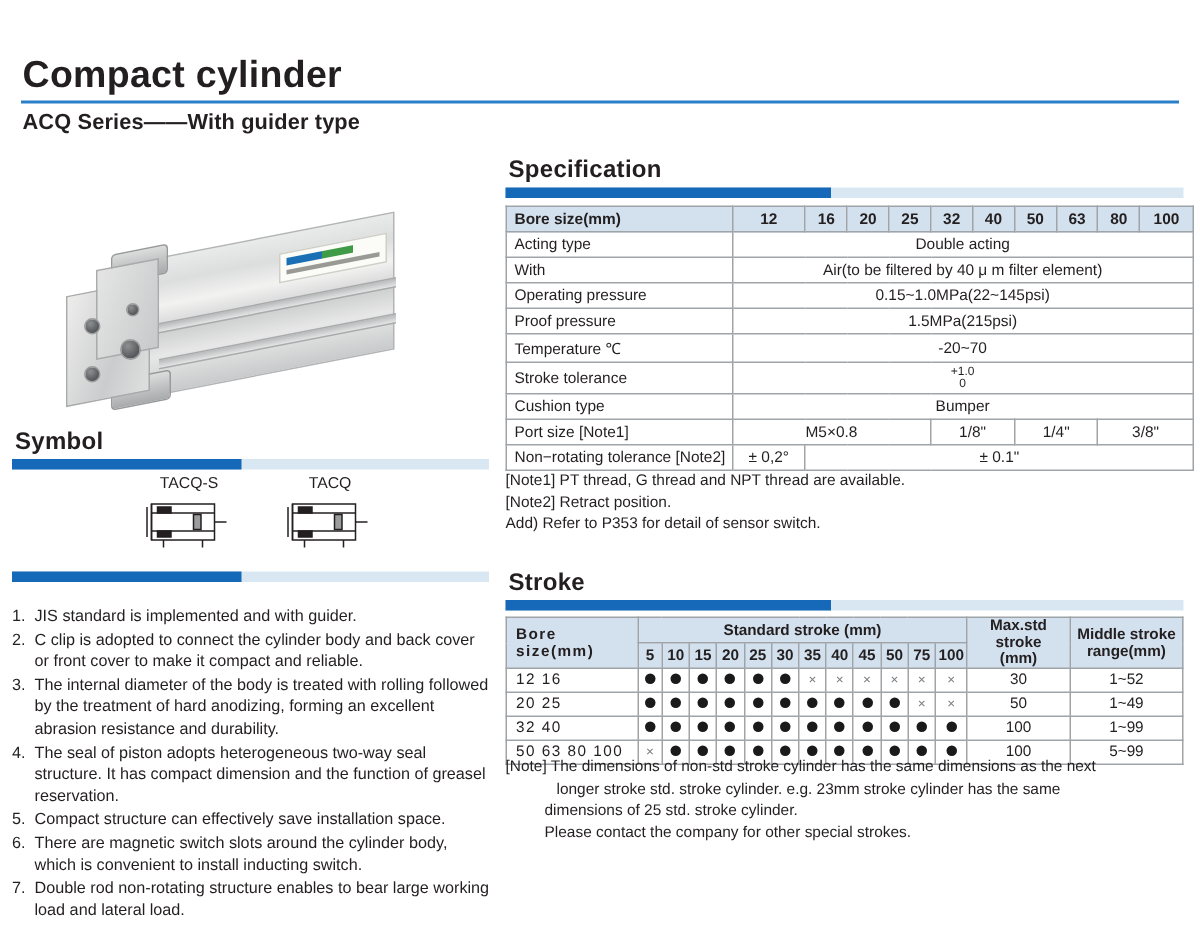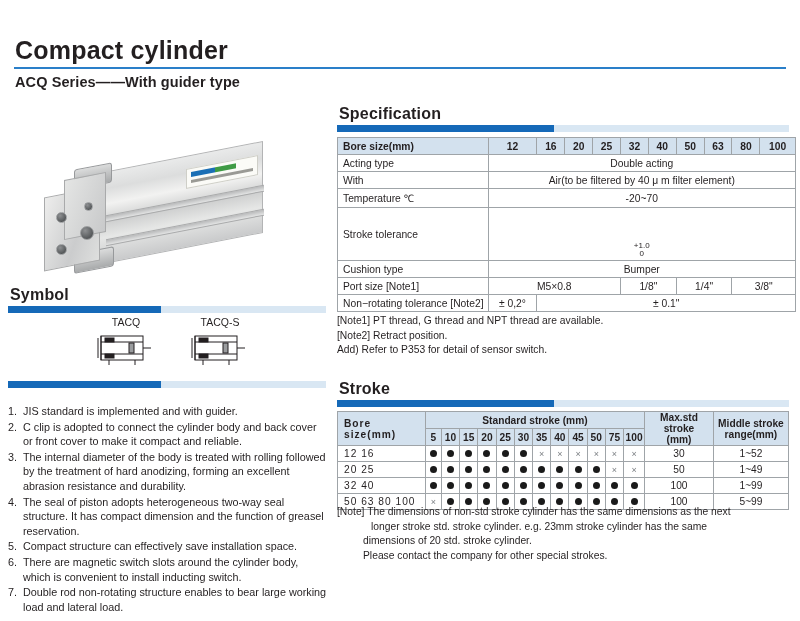"Operating pressure" tr { html: none -> <tr> <td>Operating pressure</td> <td>0.15~1.0MPa(22~145psi)</td> </tr> }
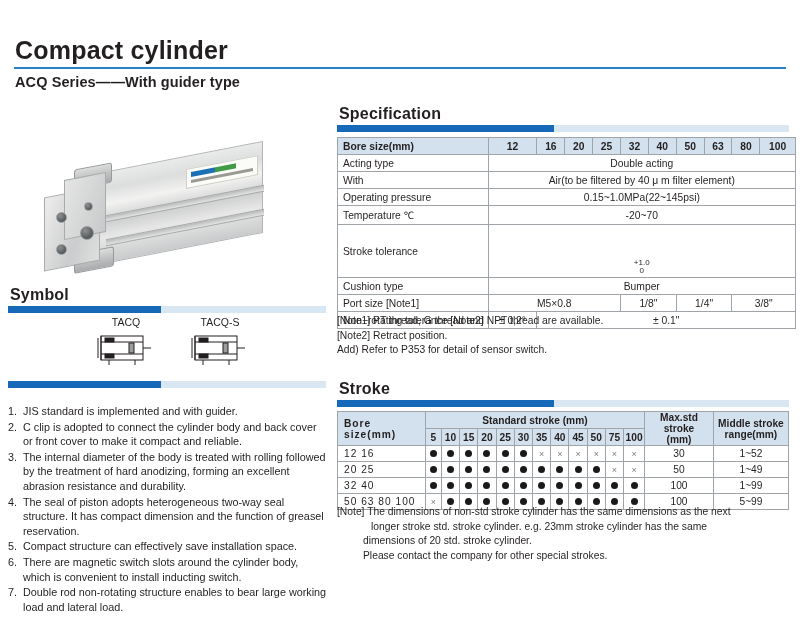"Proof pressure" tr { html: none -> <tr> <td>Proof pressure</td> <td>1.5MPa(215psi)</td> </tr> }
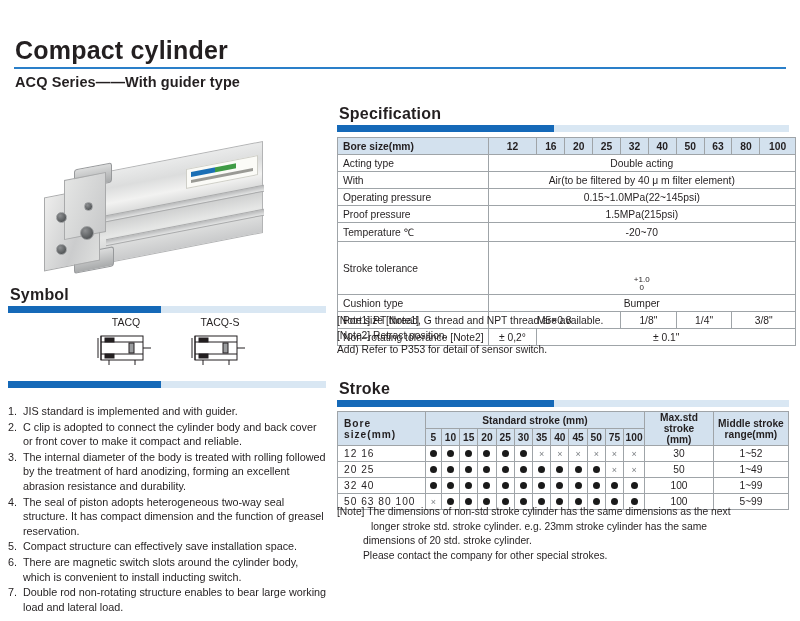"+1.0" .frac { margin-top: 32px -> none }
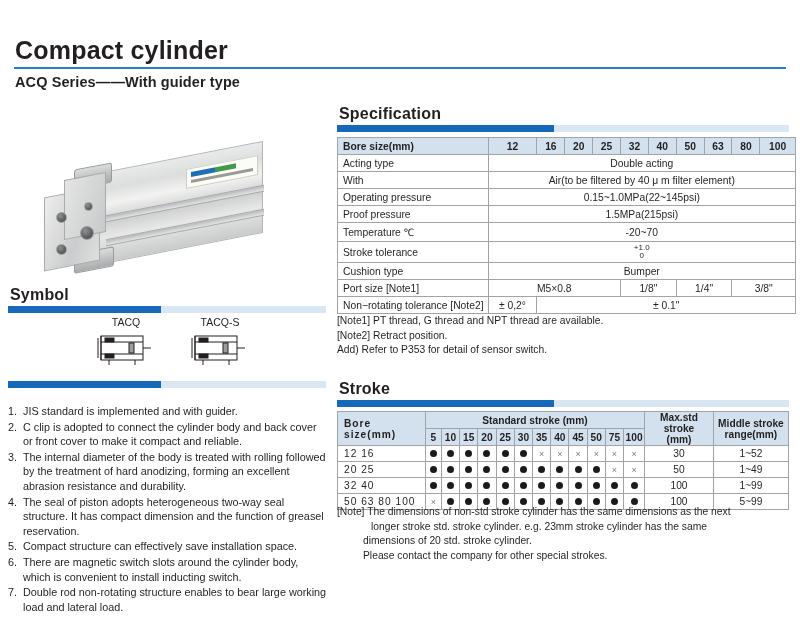"TACQ" div.sym { order: before "TACQ-S" -> after "TACQ-S" }
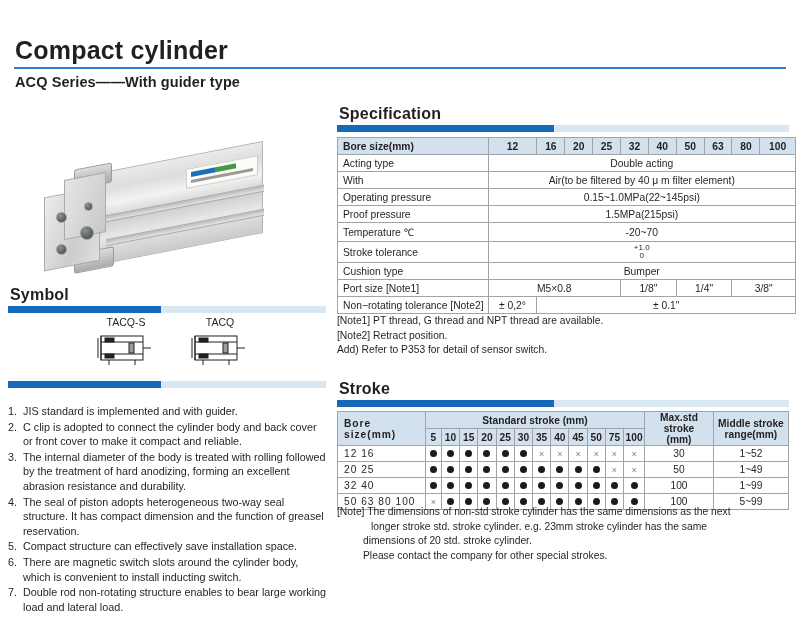"dimensions of 20 std. stroke" div.note-ind2 { text: 20 -> 25 }
